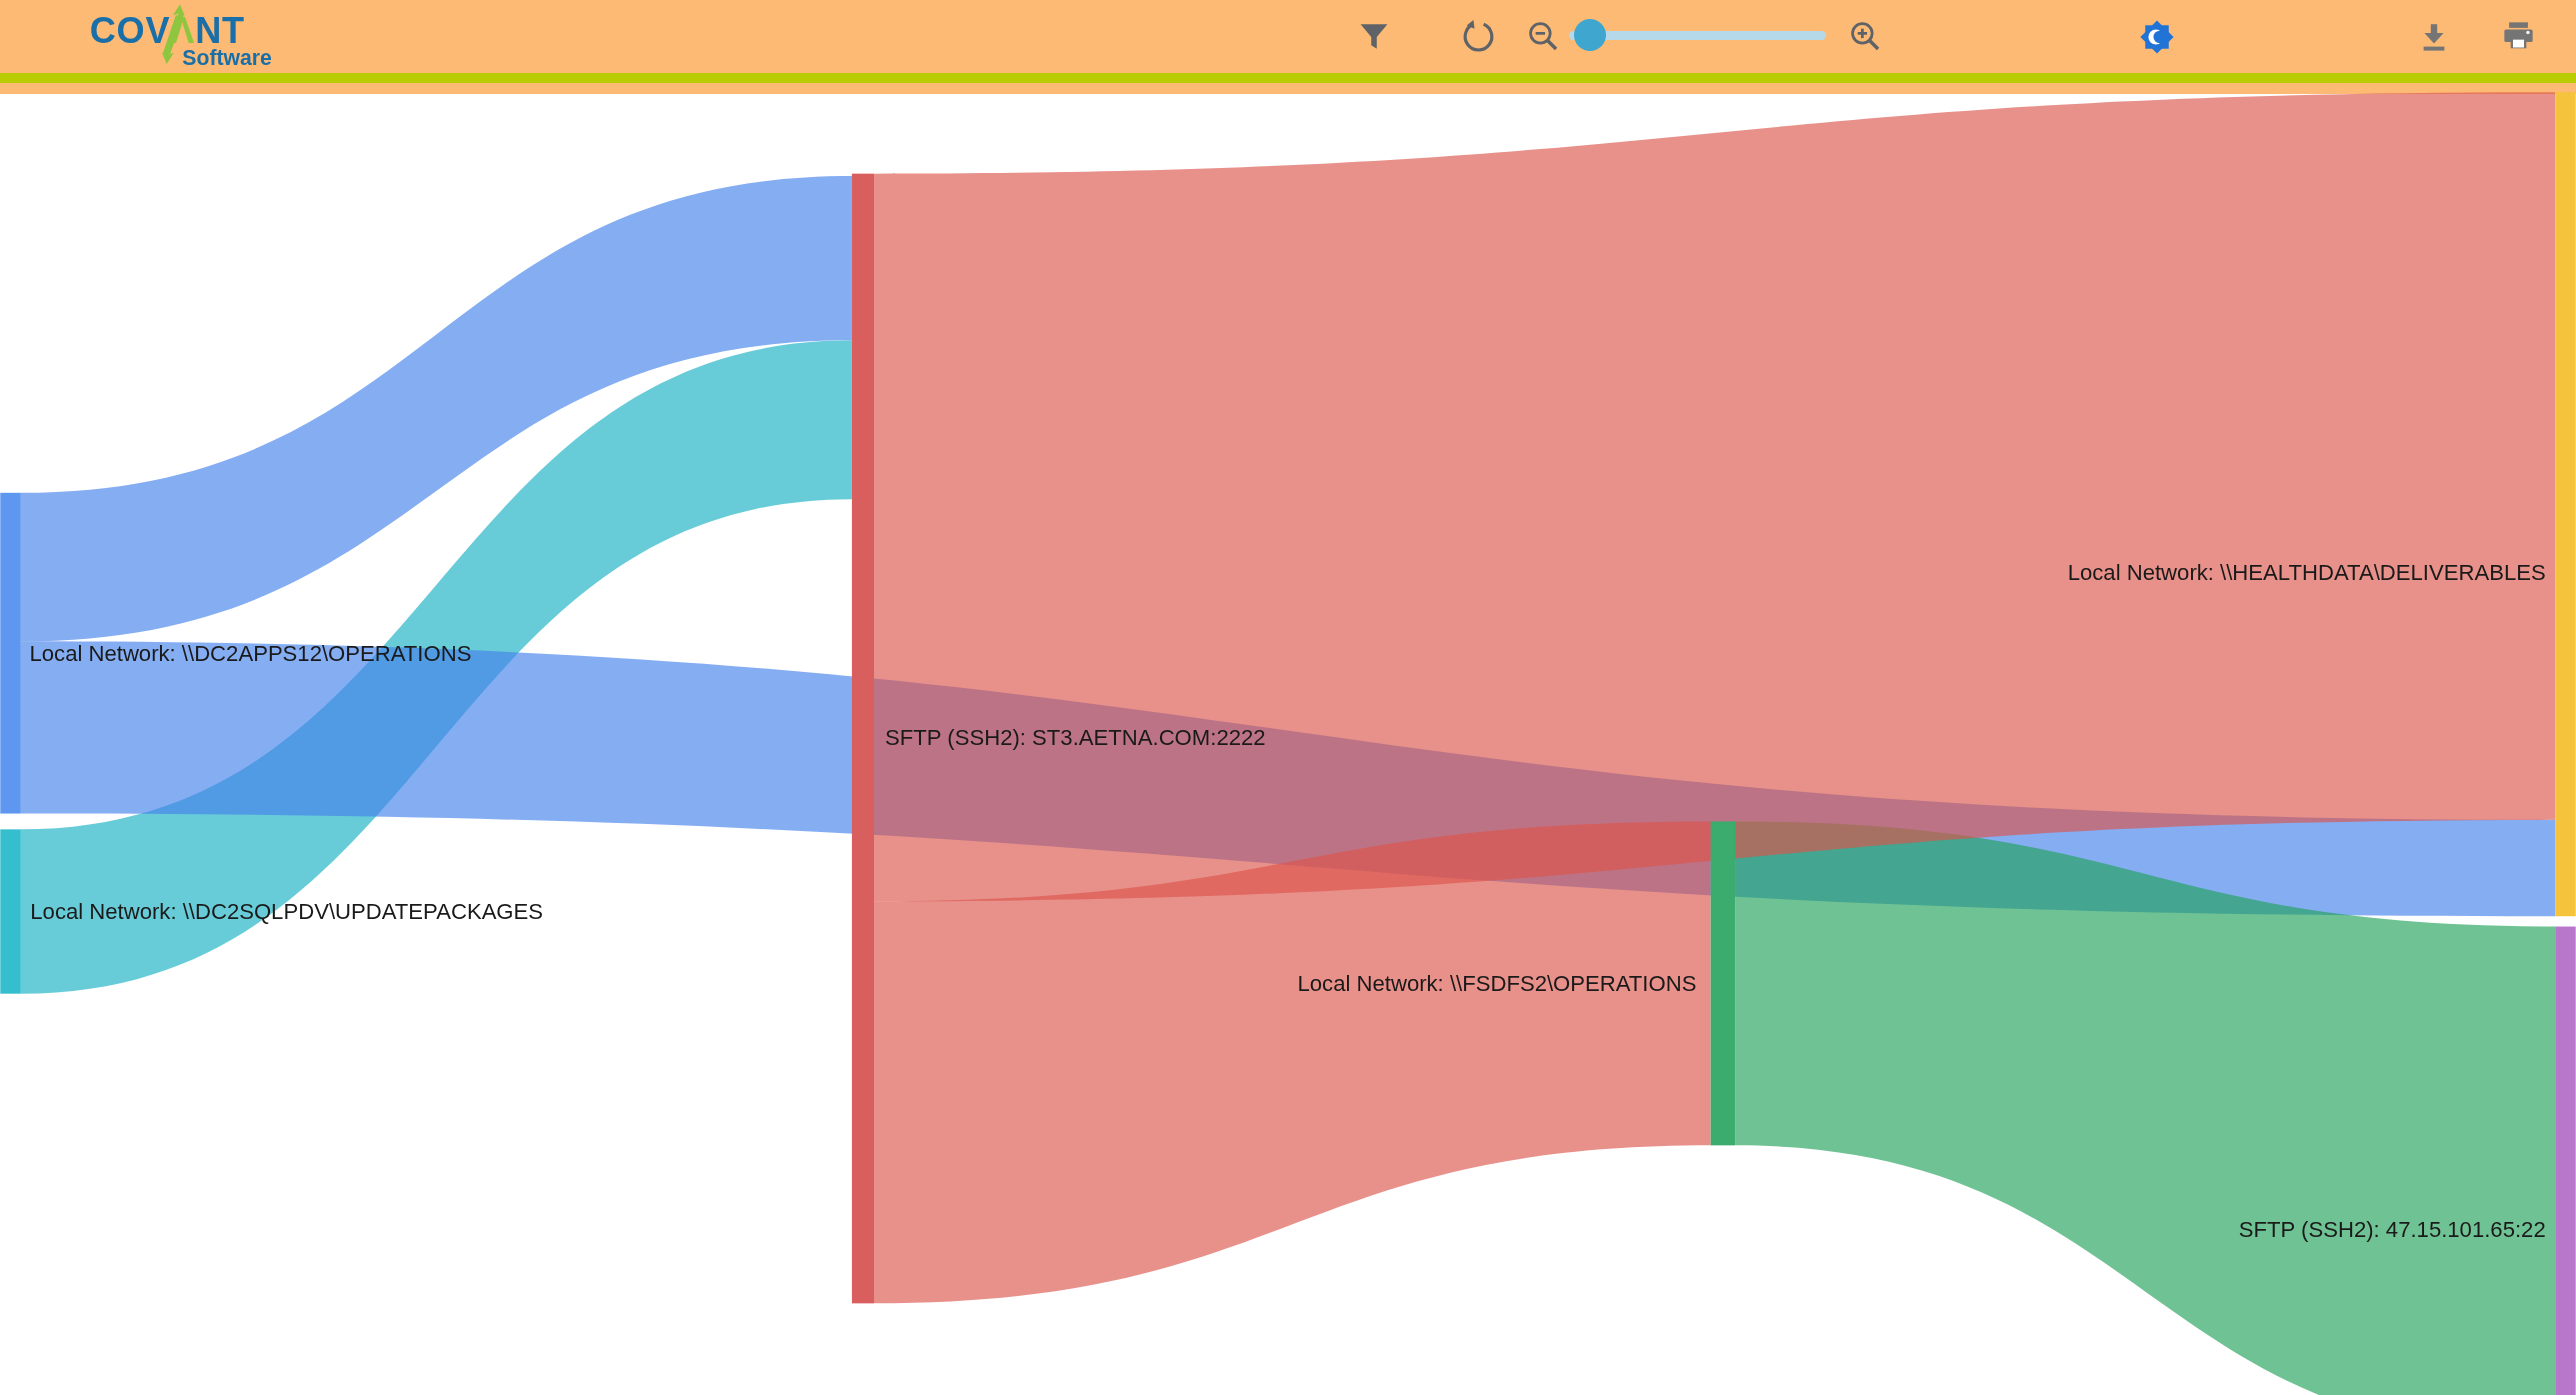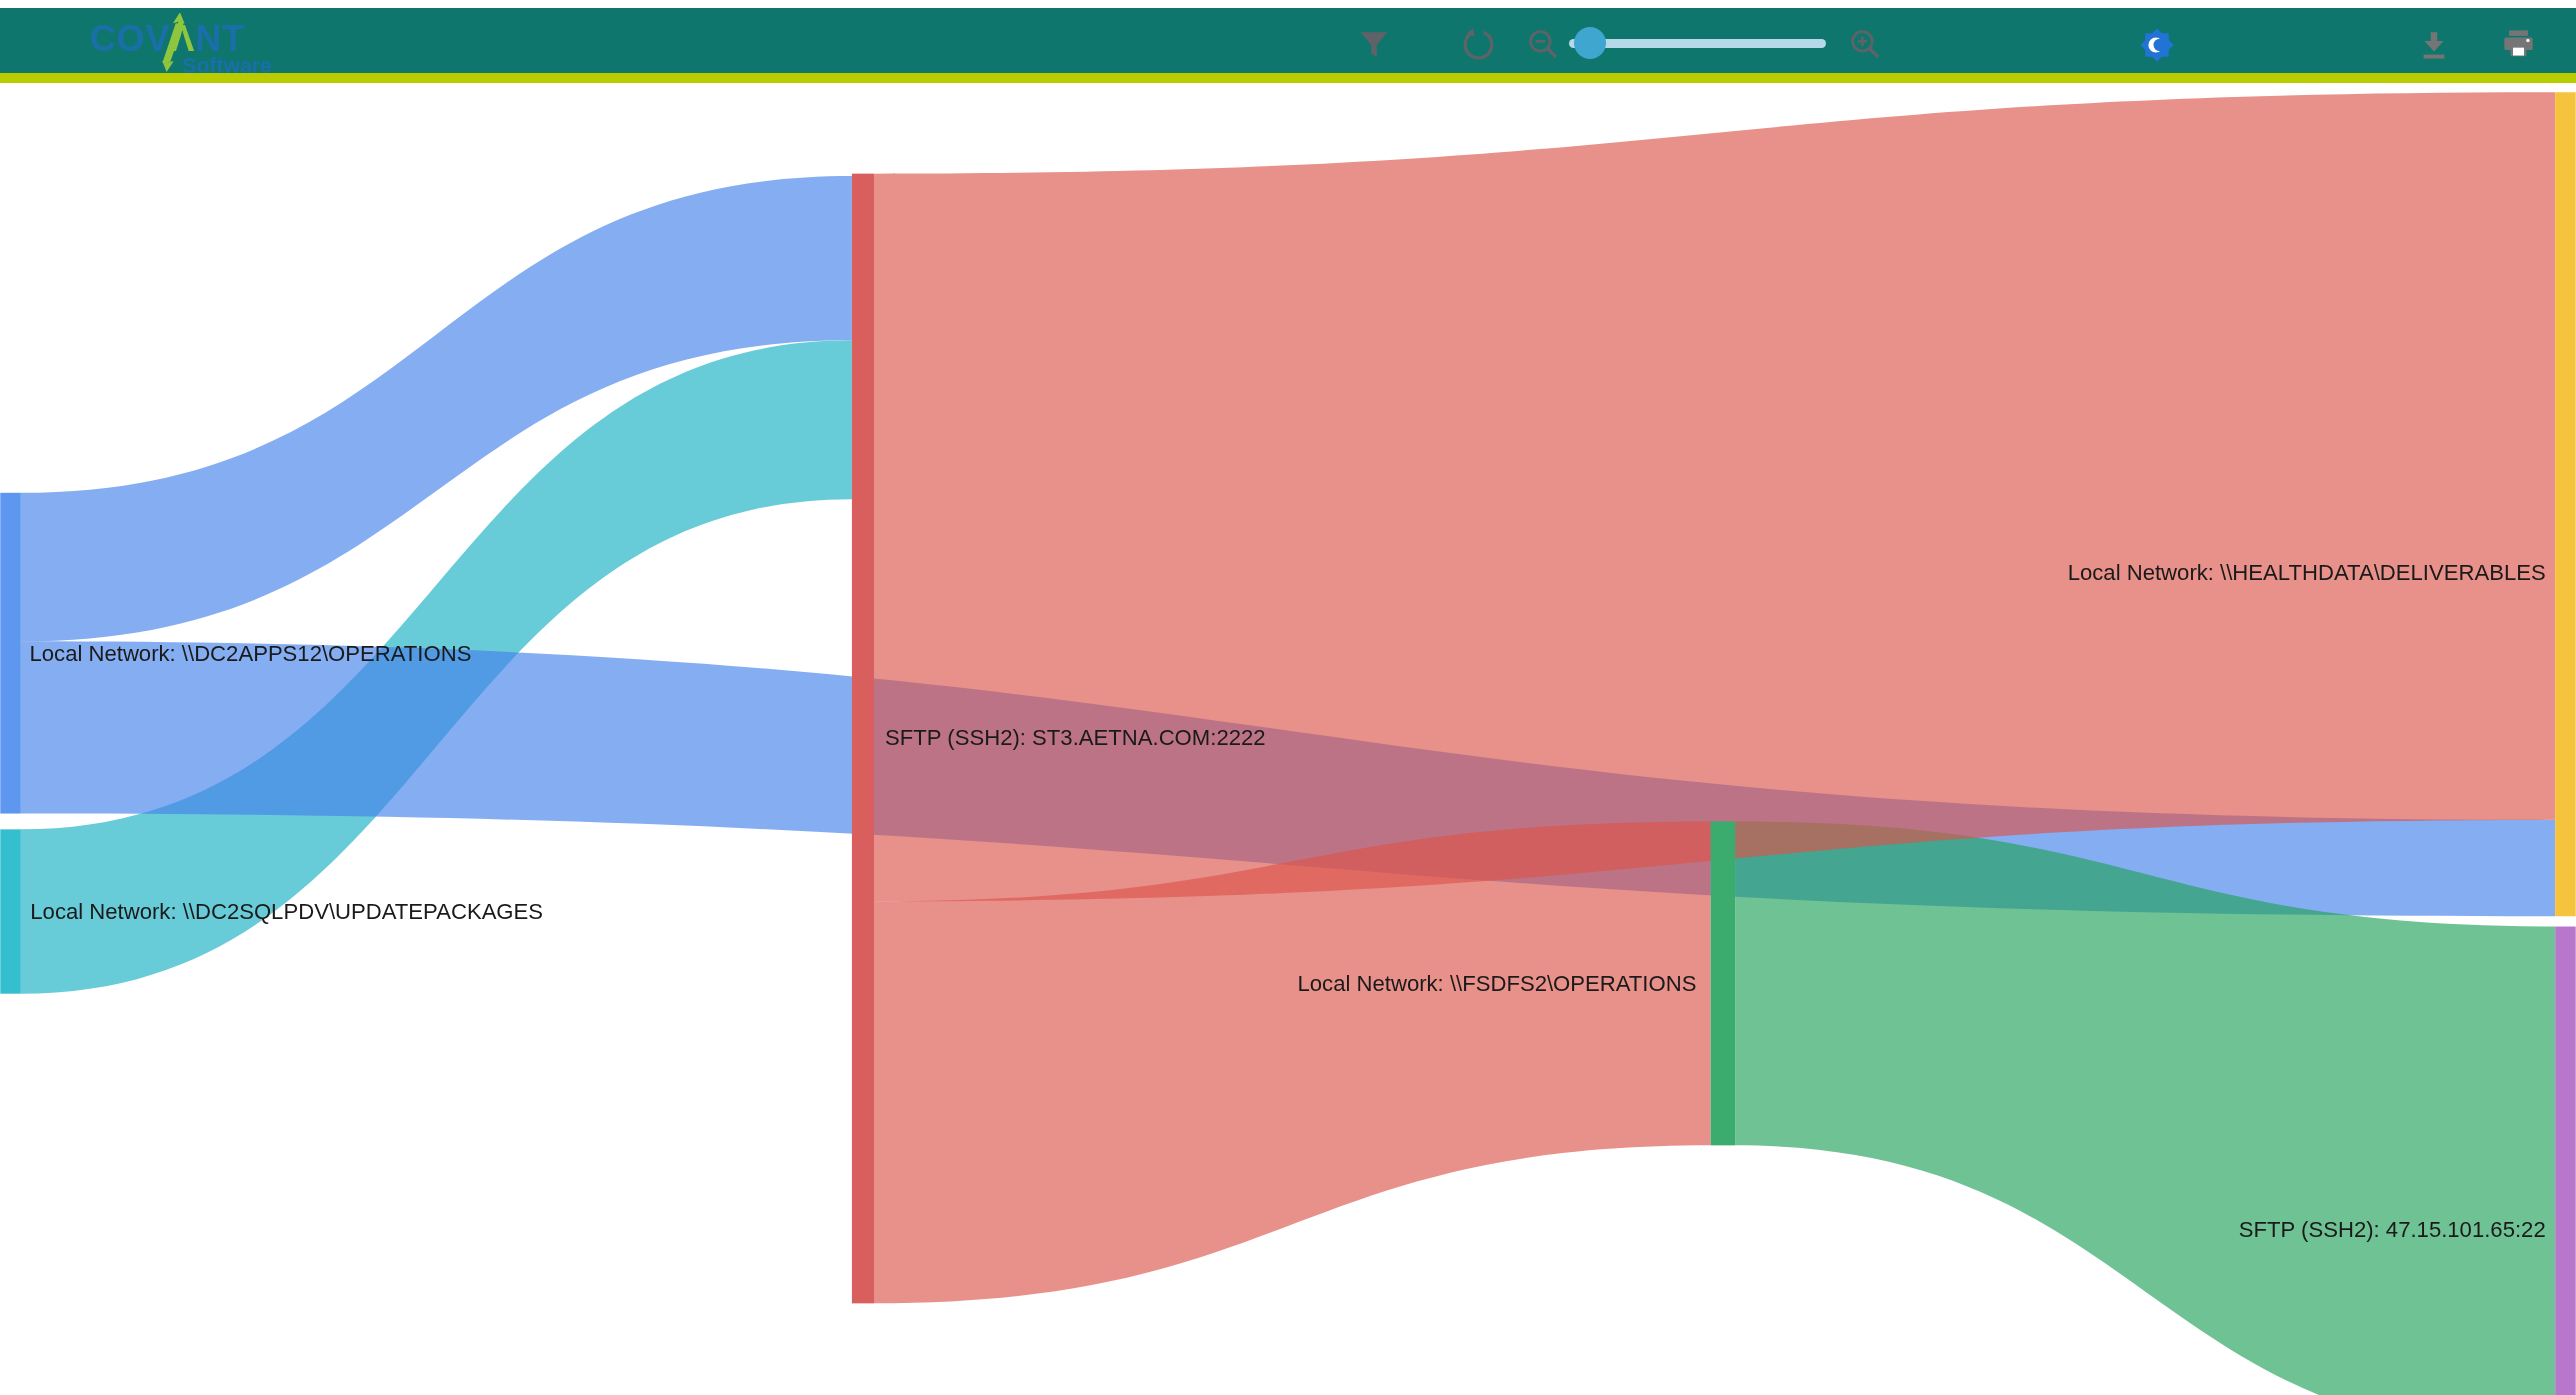"COVΛNT" .toolbar { background: #0f766e -> #fdba74; height: 73px -> 94px; top: 8px -> 0 }
